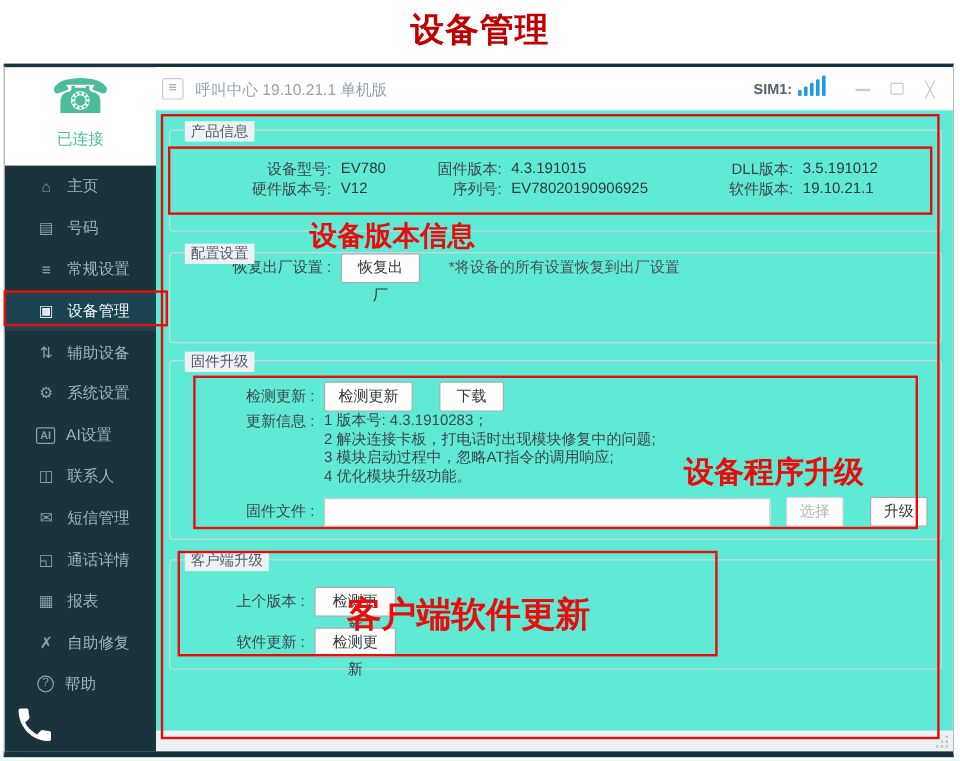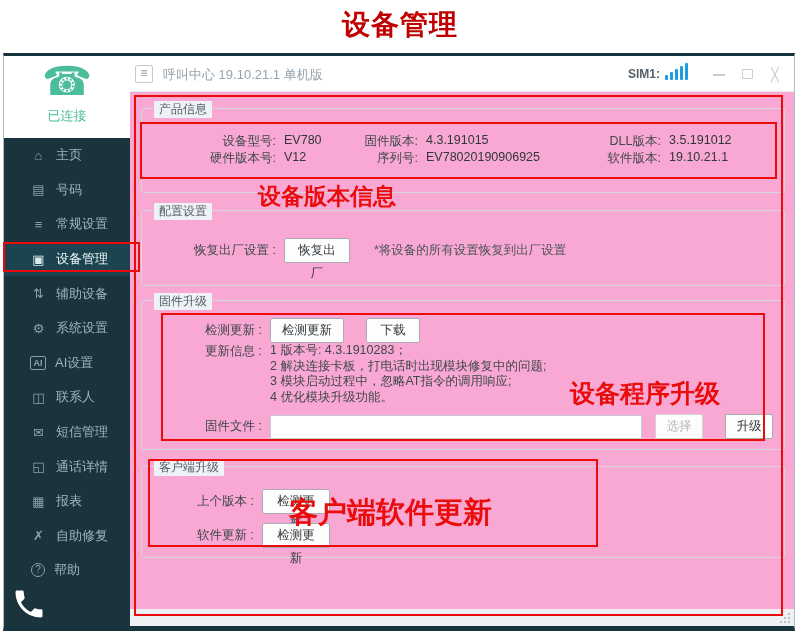"产品信息" .content { background: #f9a8d4 -> #5eead4 }
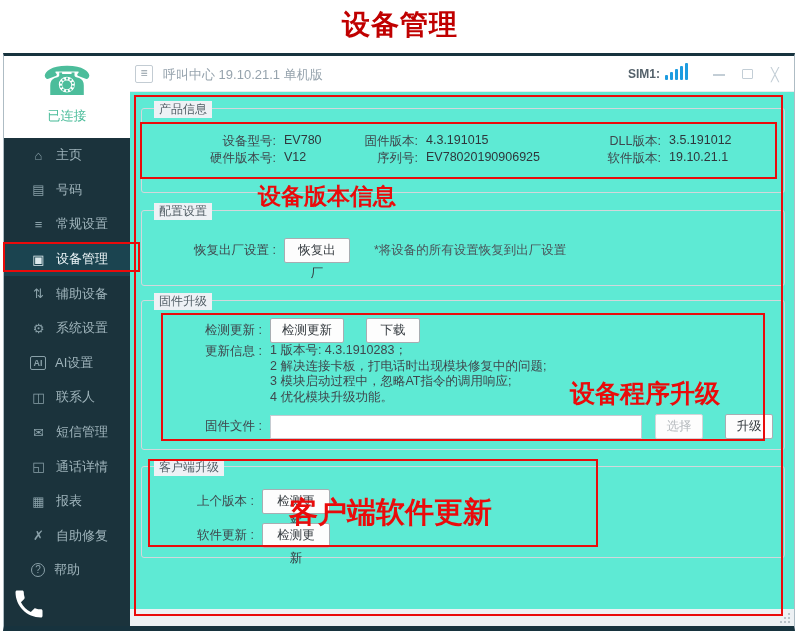"恢复出厂设置 :" .cfg-row { margin-top: 27px -> none }
